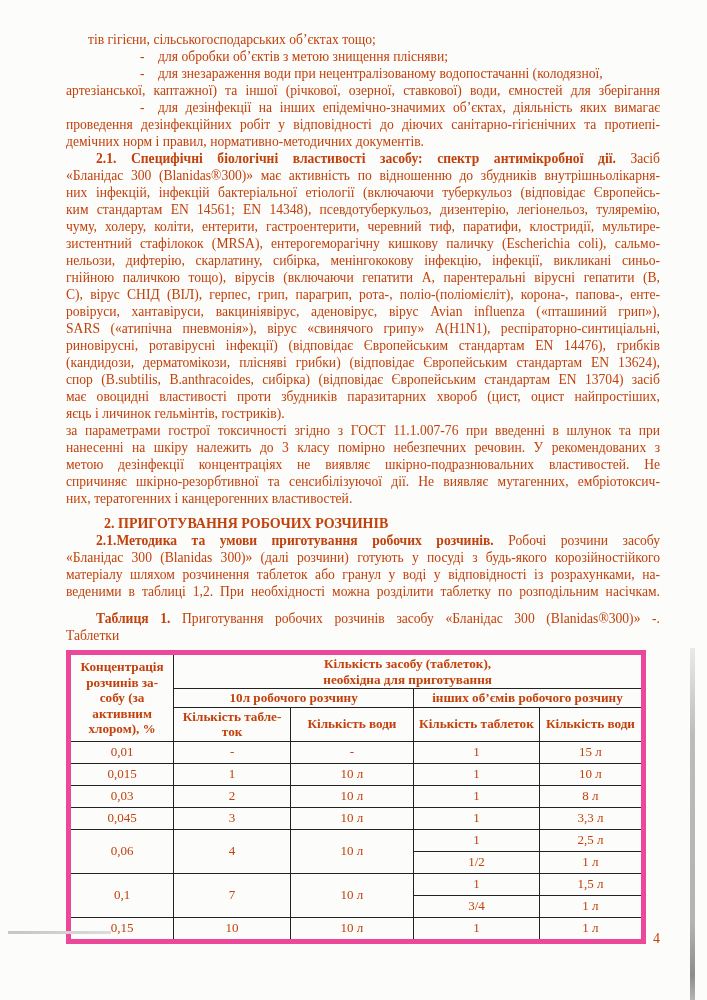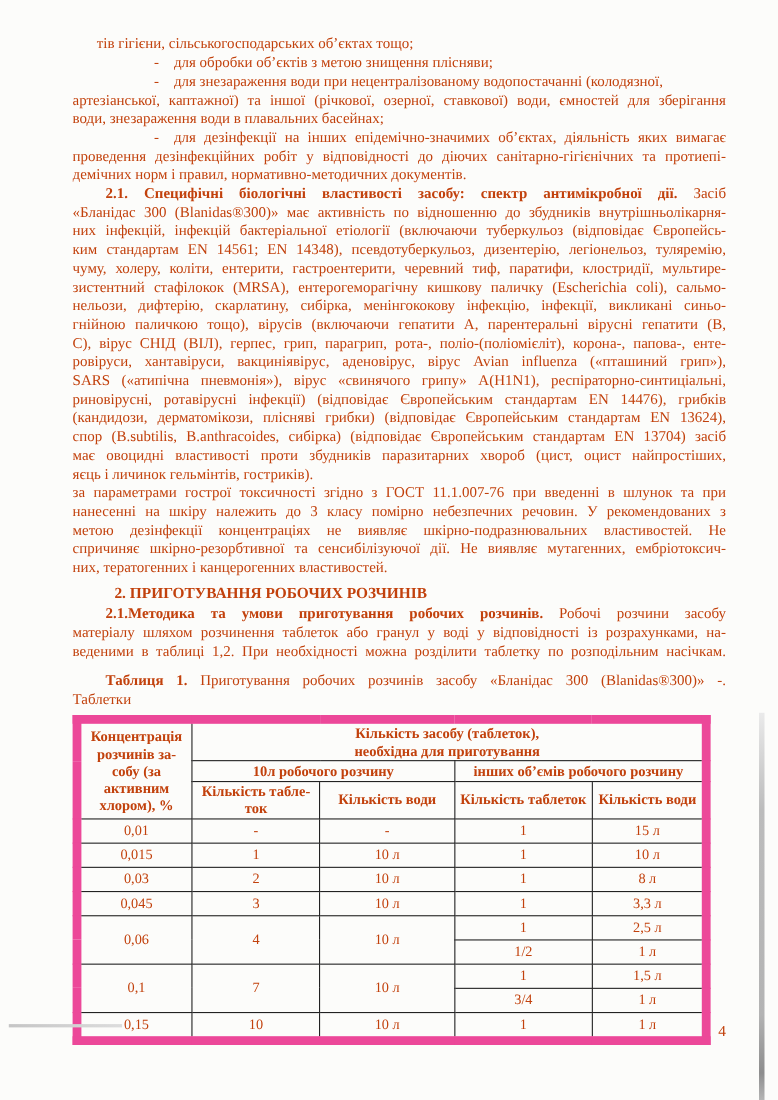"води, знезараження води в плавальних" div.ln { html: <div>води, знезараження води в плавальних басейнах;</div> -> none }
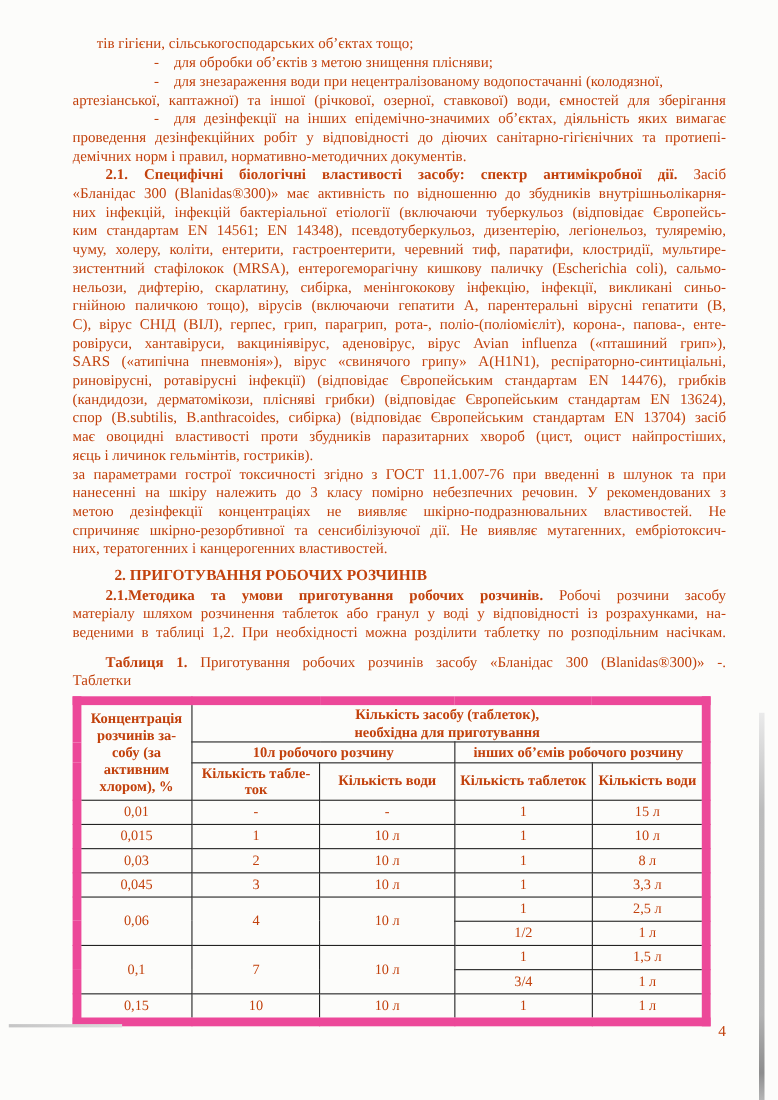"«Бланідас 300 (Blanidas 300)» (далі" div.ln { html: none -> <div>«Бланідас 300 (Blanidas 300)» (далі розчини) готують у посуді з будь-якого корозійностійкого</div> }
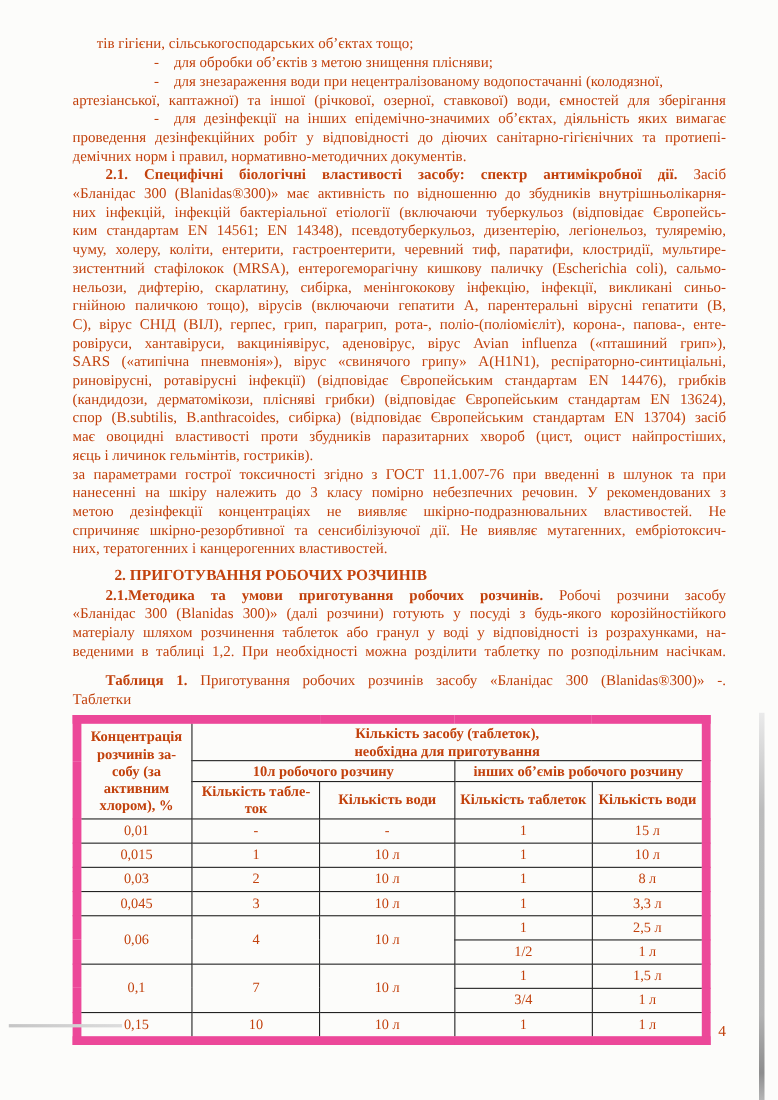"Концентрація розчинів за-собу (за" table { border: 8px solid #ec4899 -> 5px solid #ec4899 }
